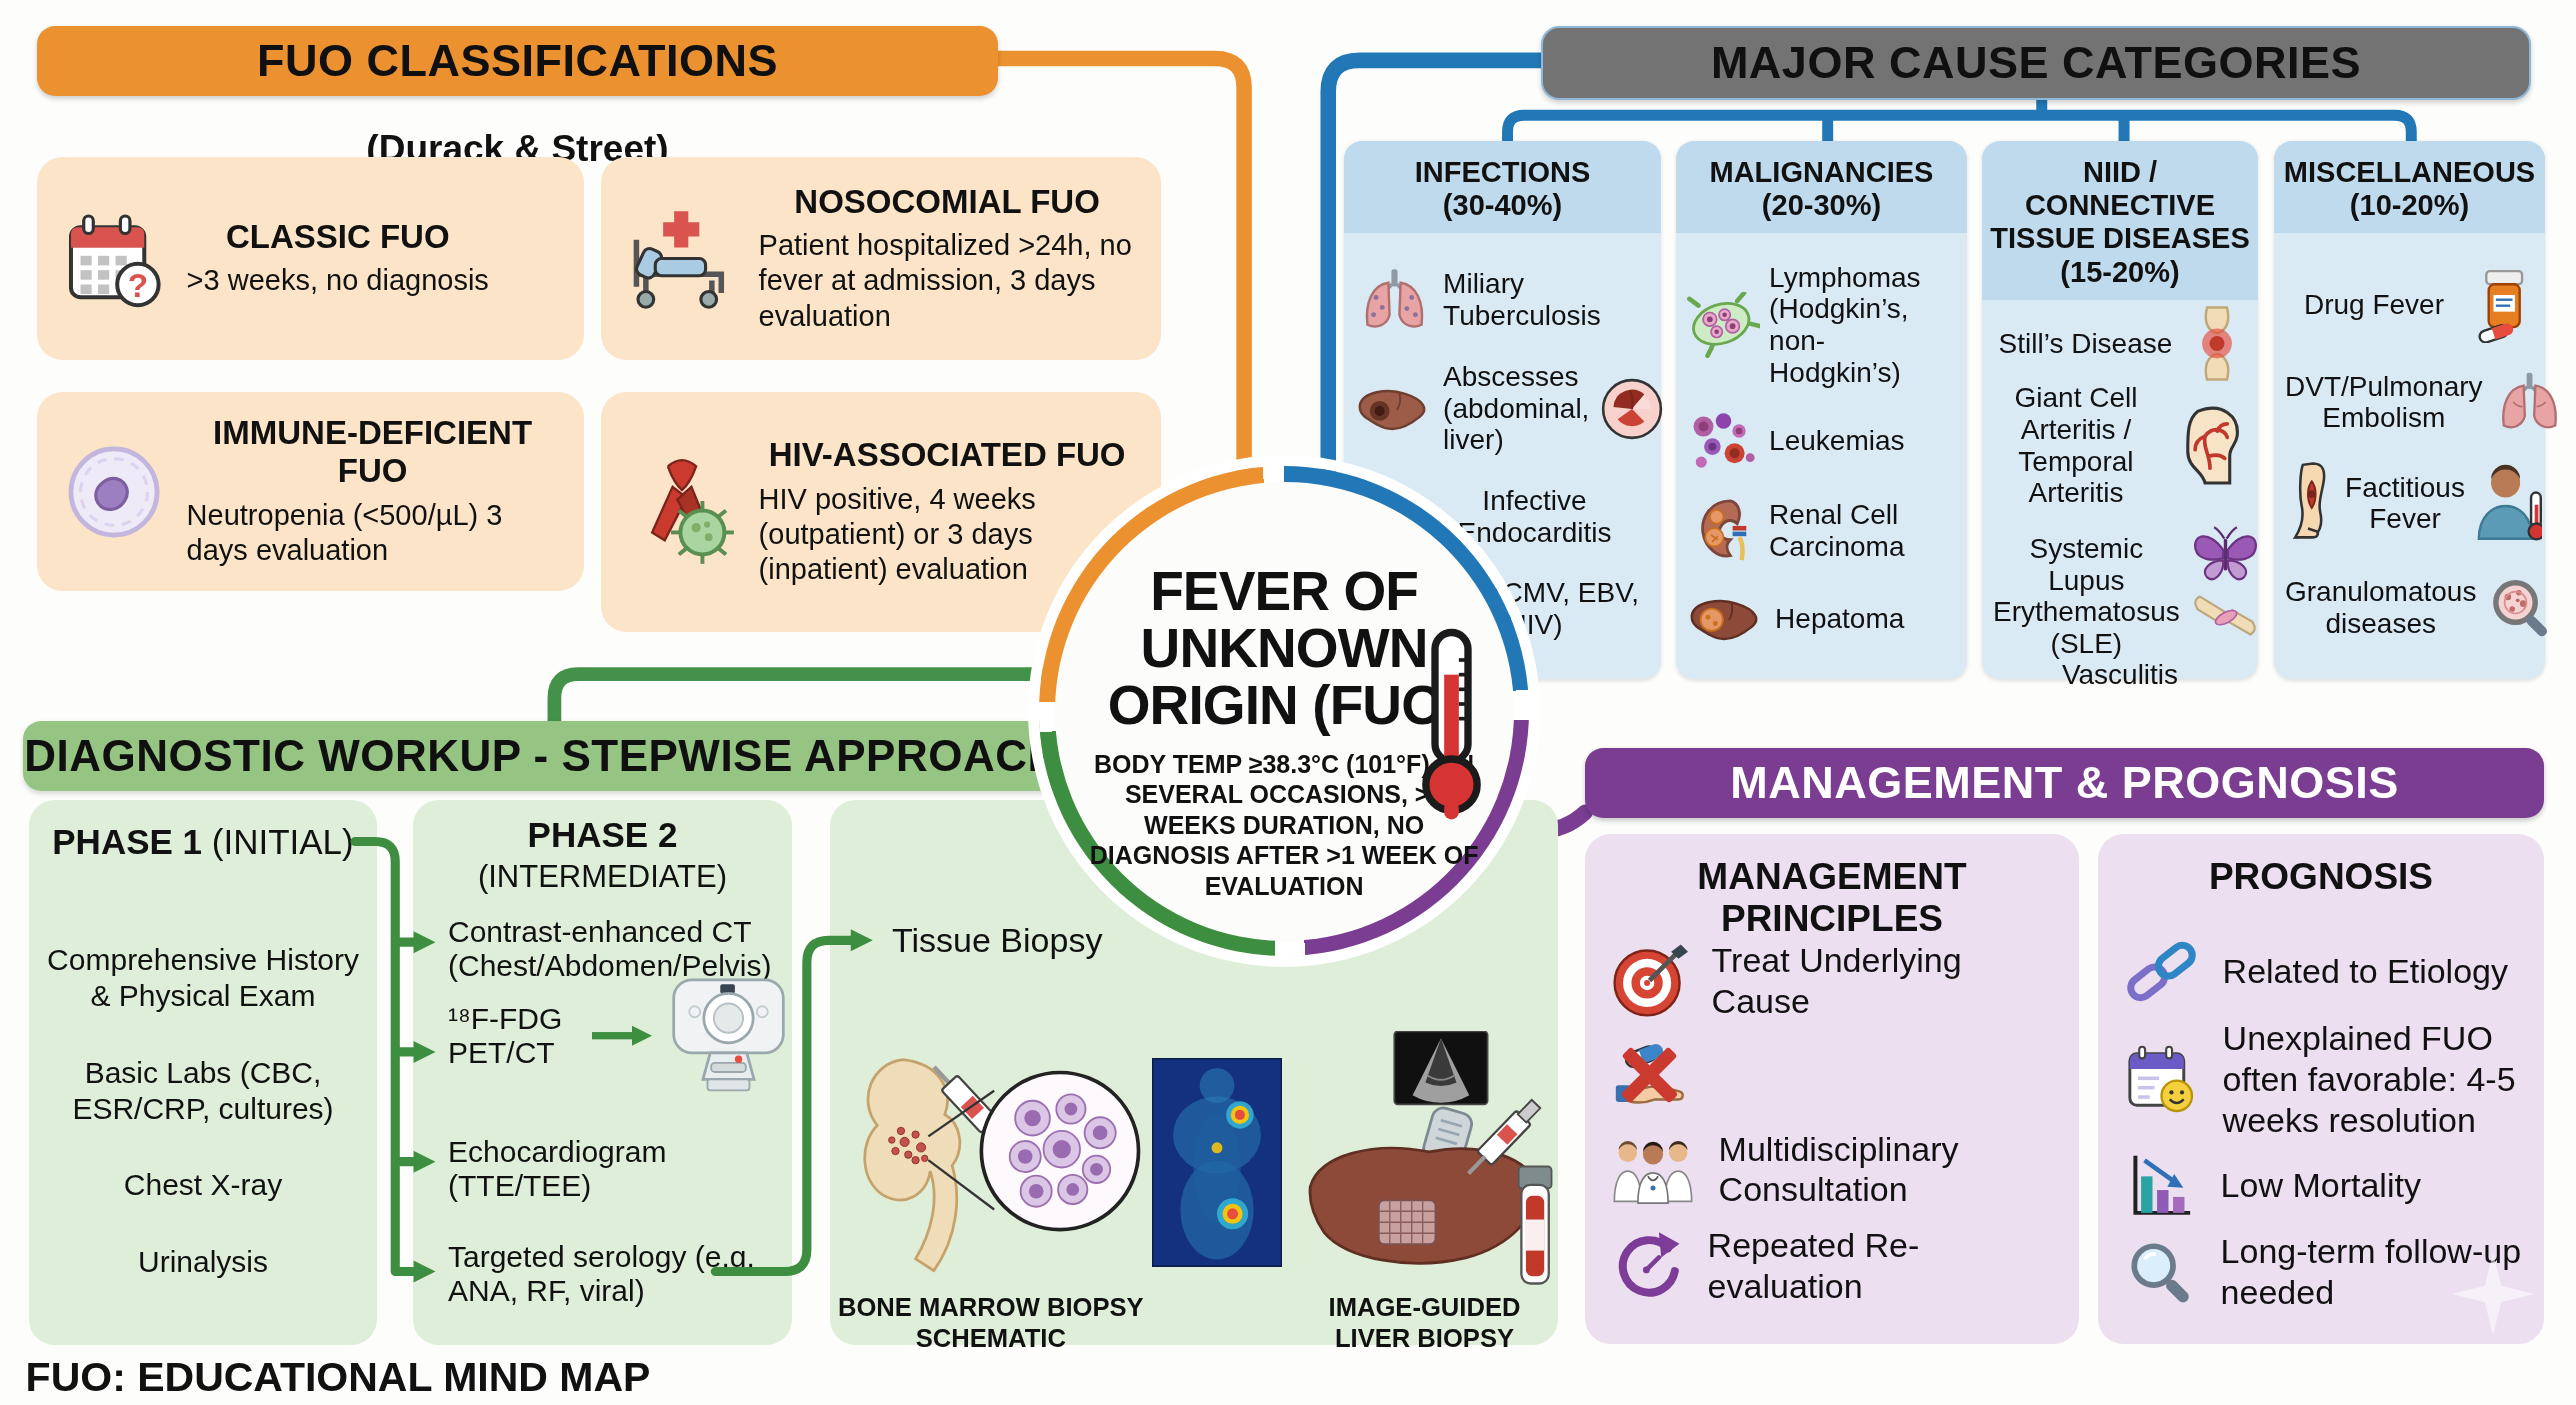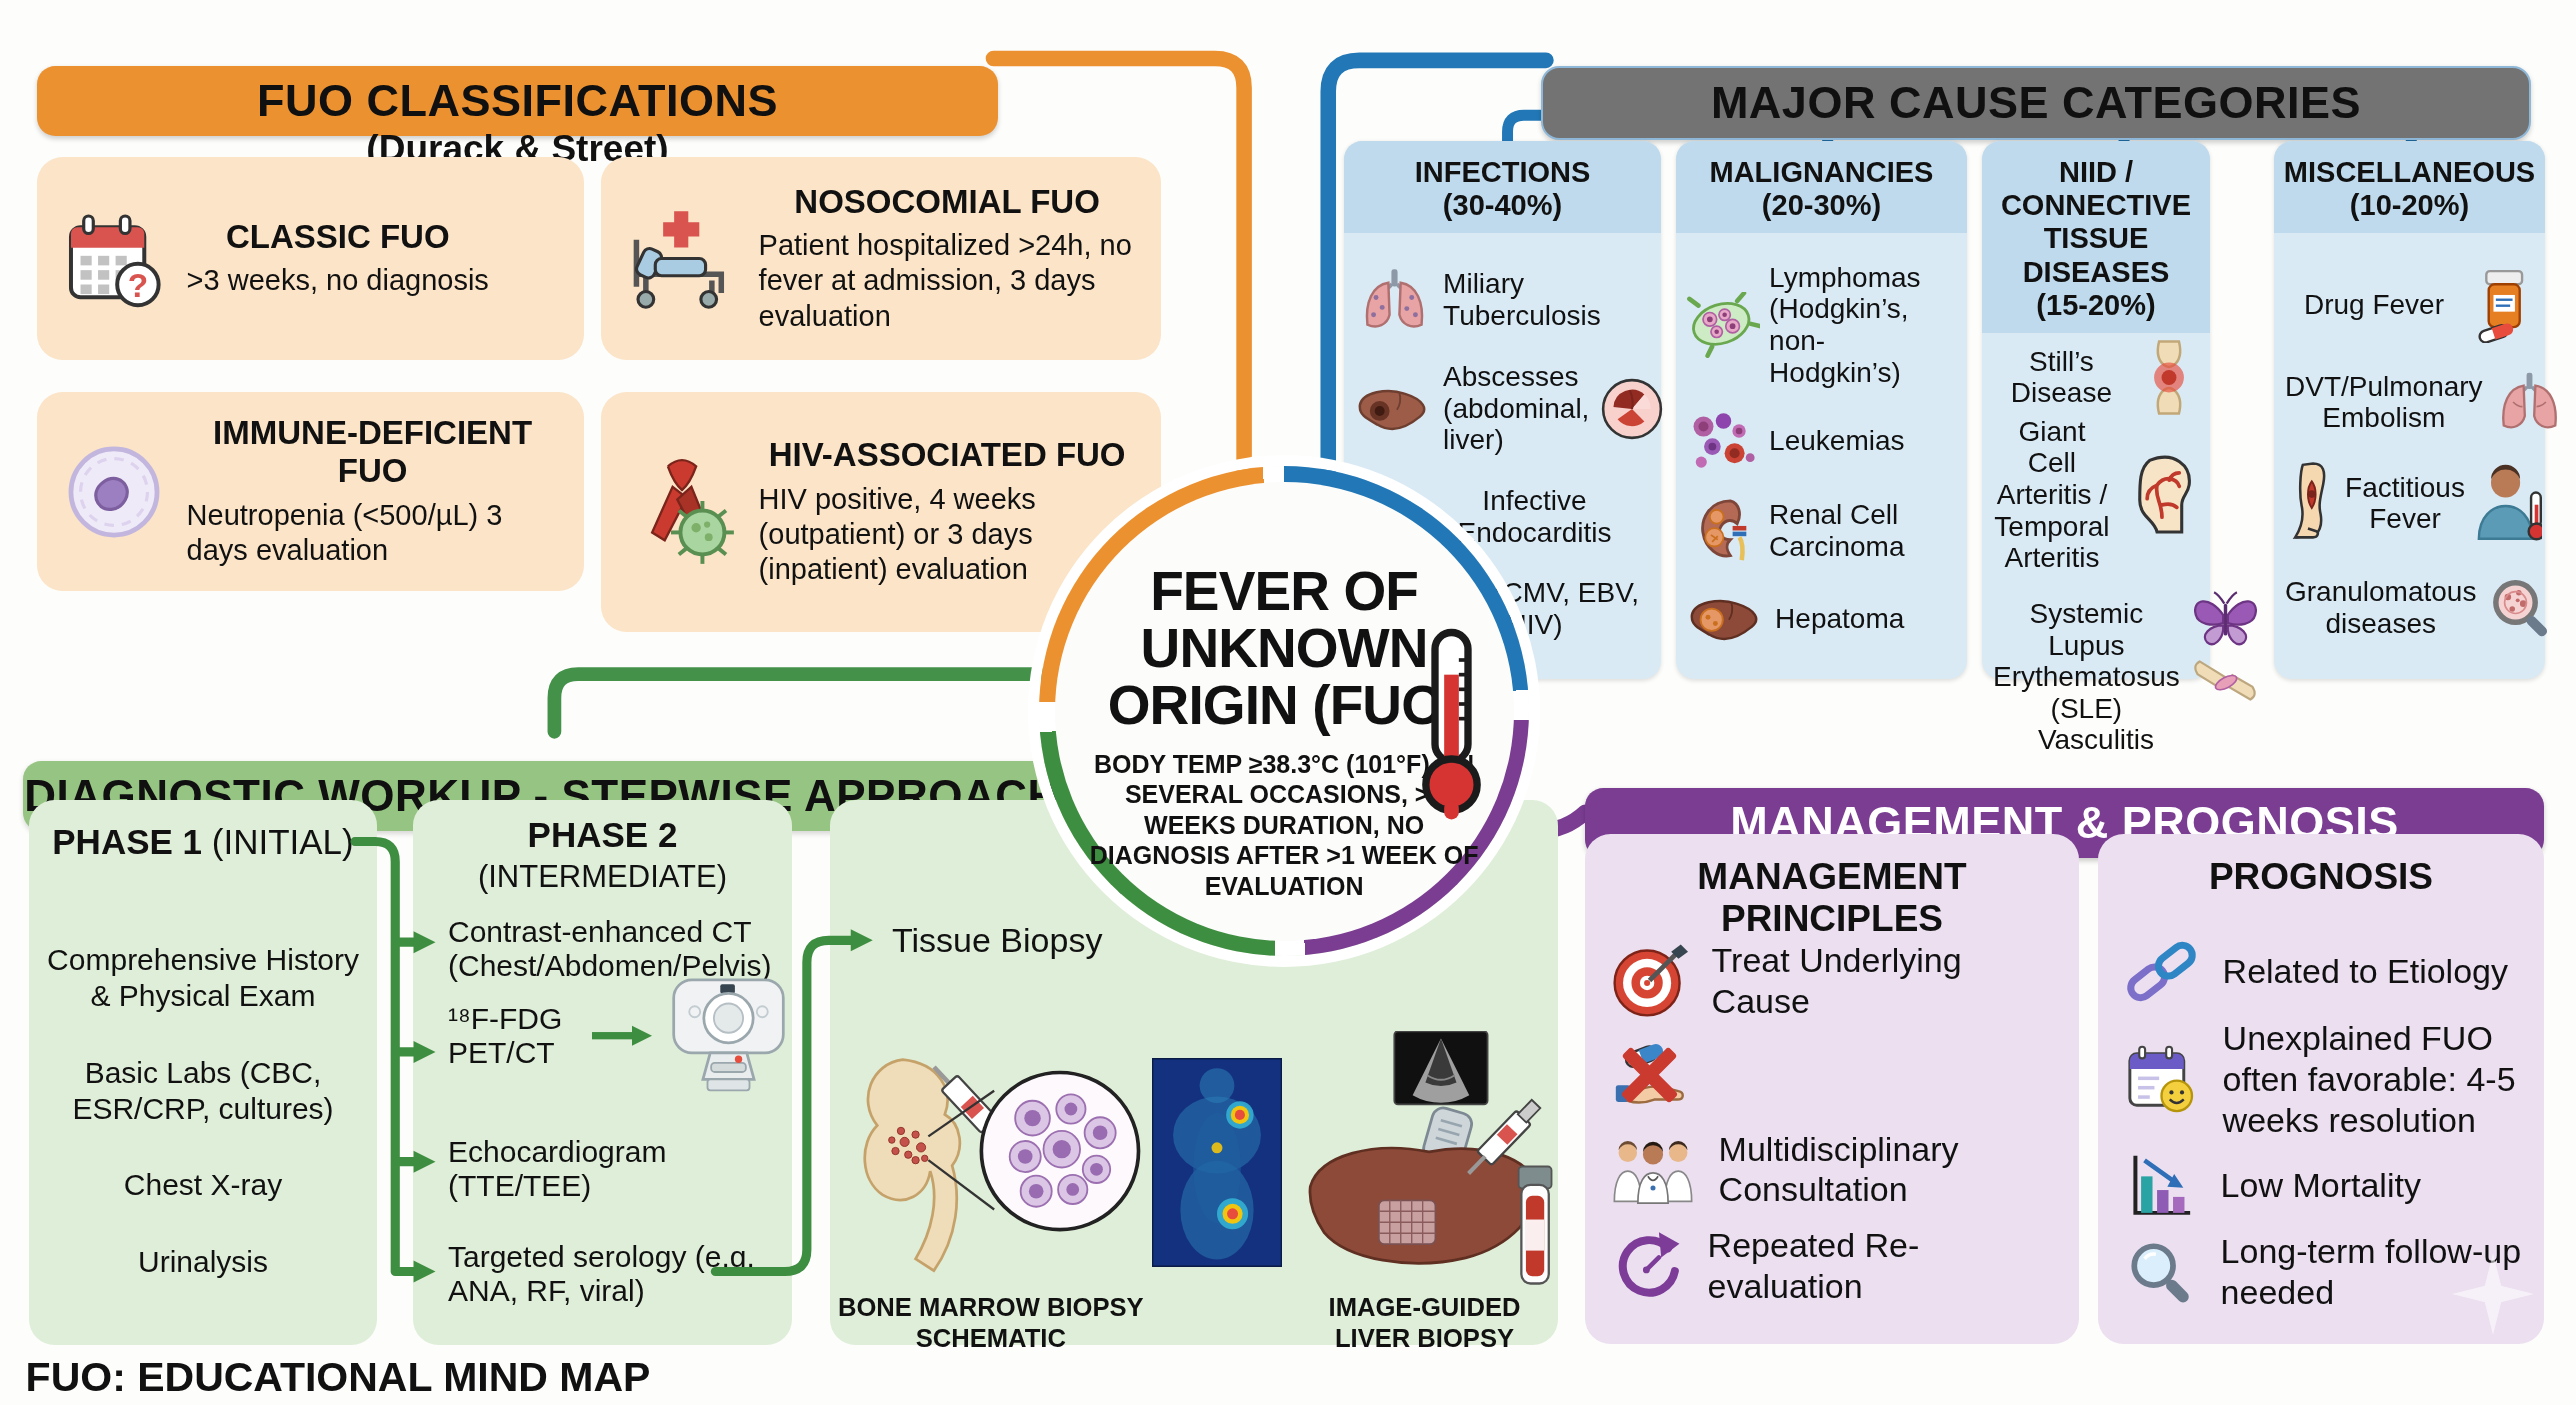"FUO CLASSIFICATIONS" .hdr { margin-top: 40px -> none }
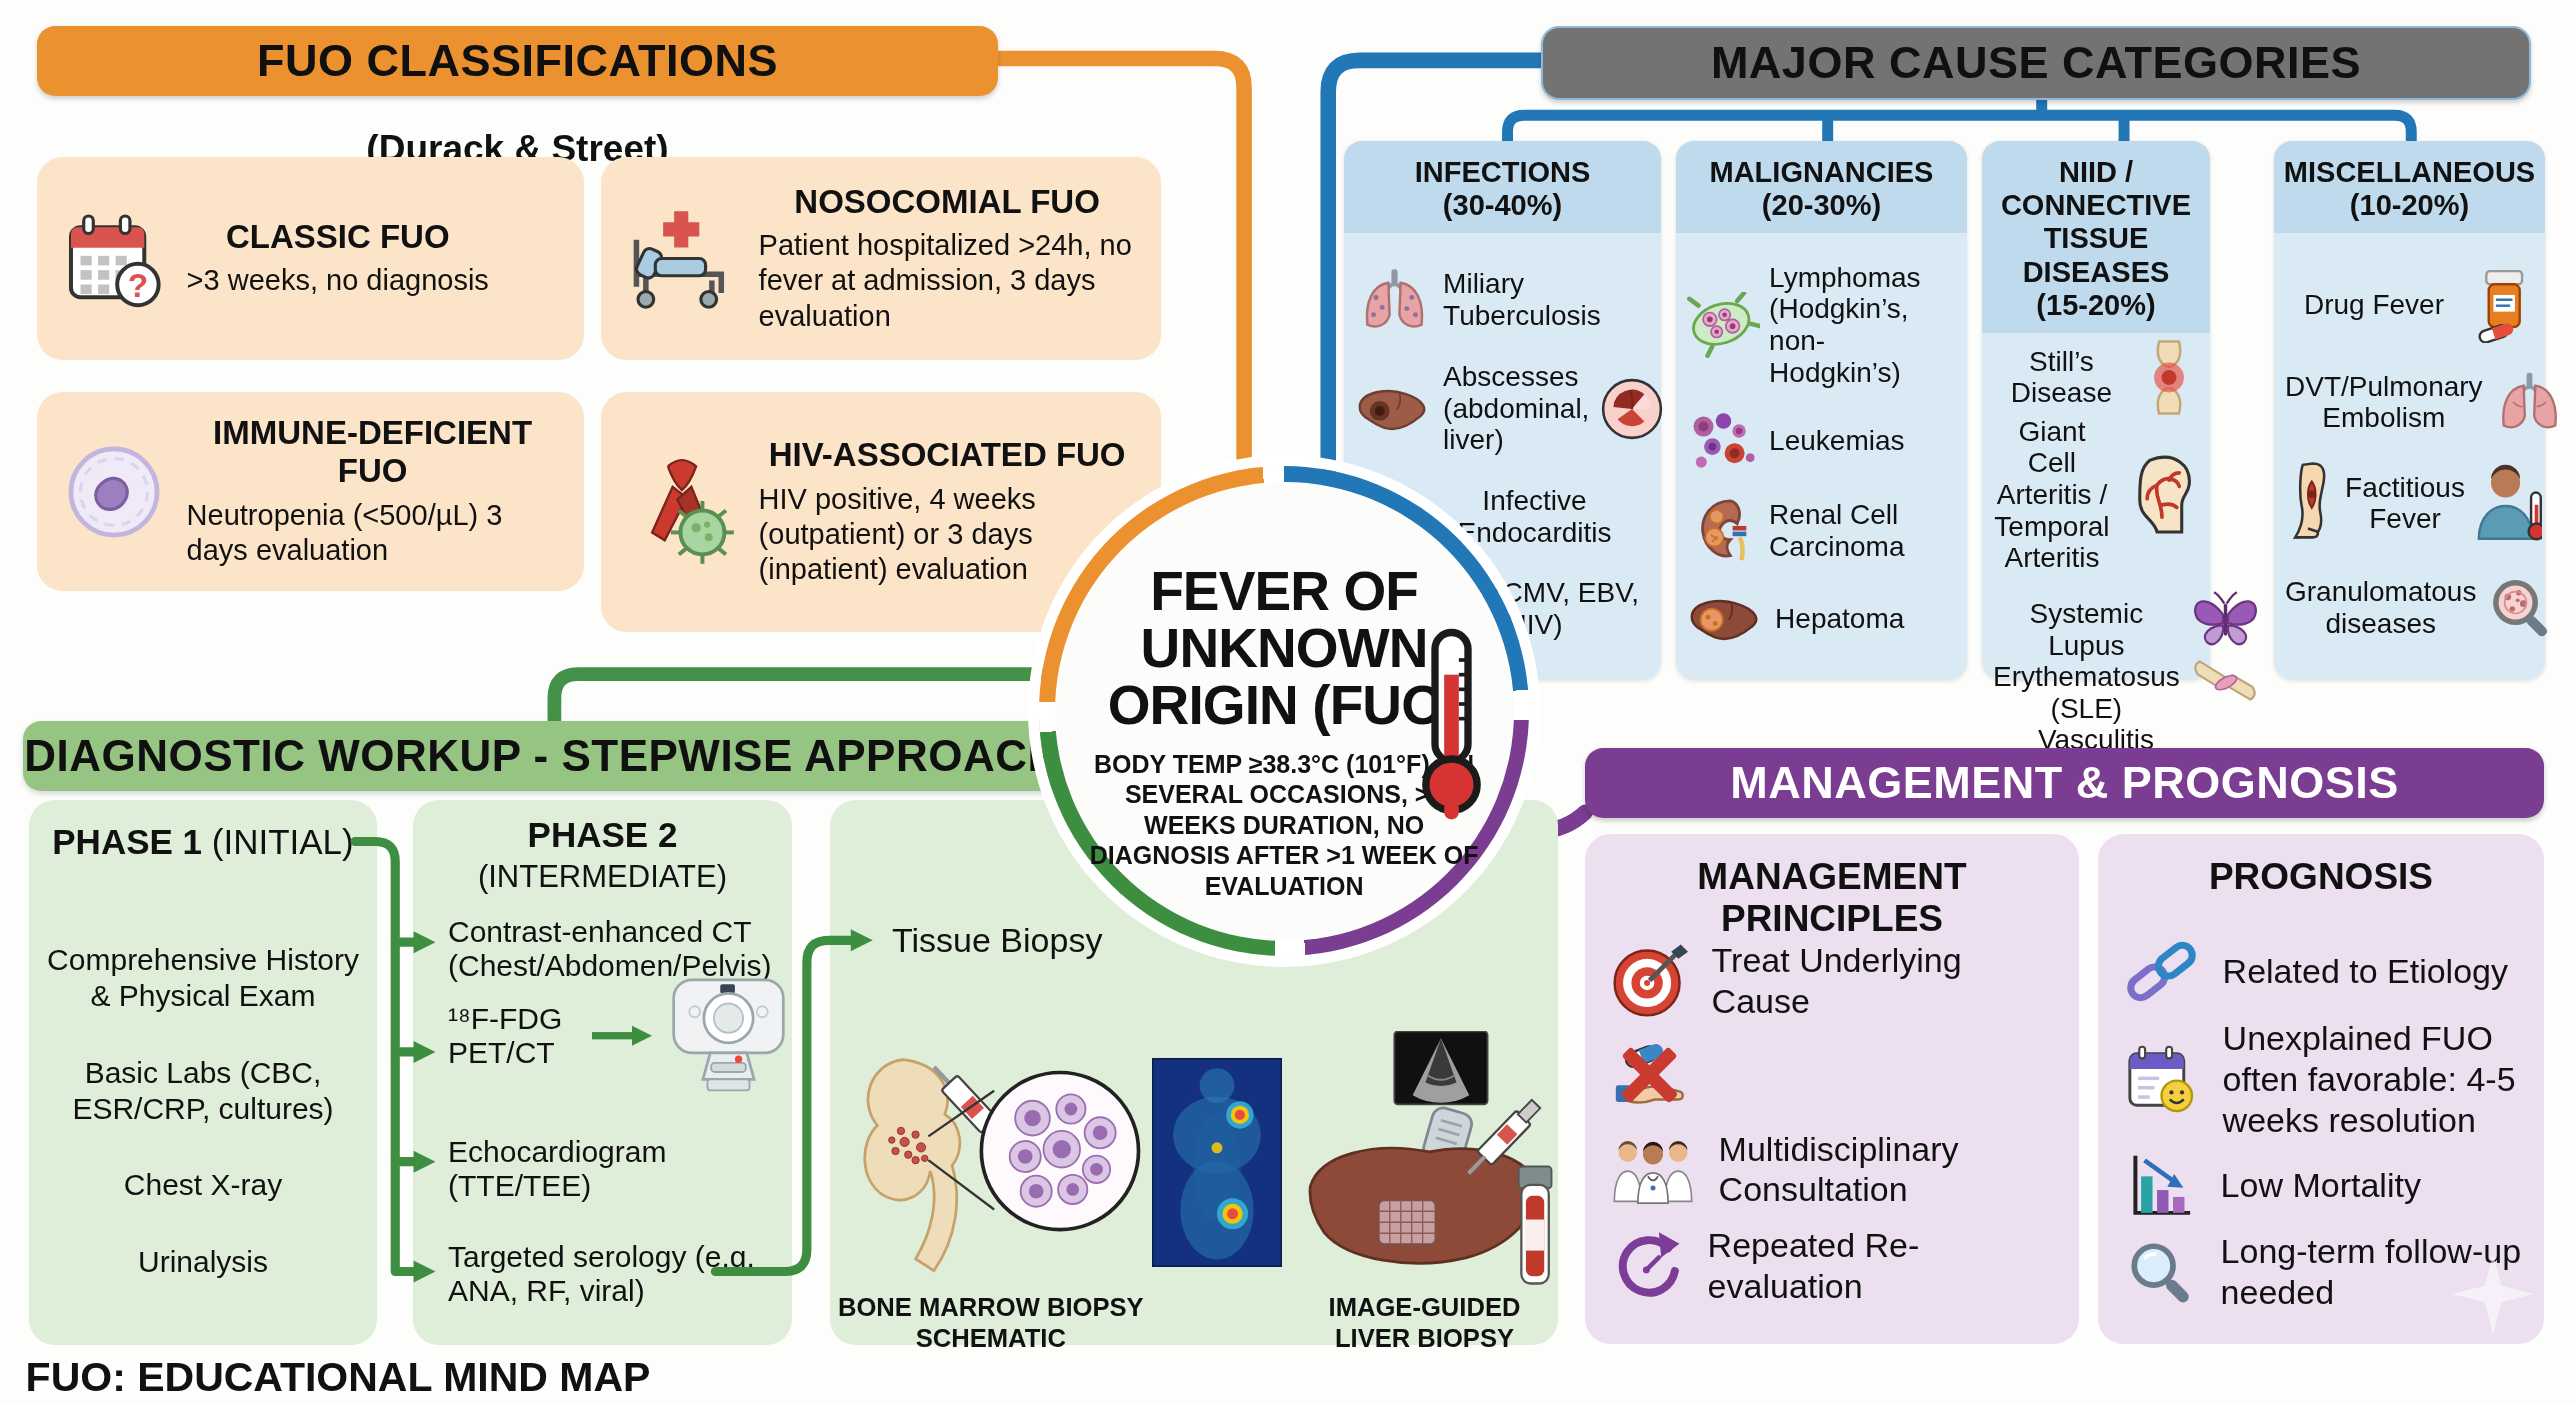"NIID / CONNECTIVE TISSUE DISEASES" div.col { width: 228px -> 276px }
